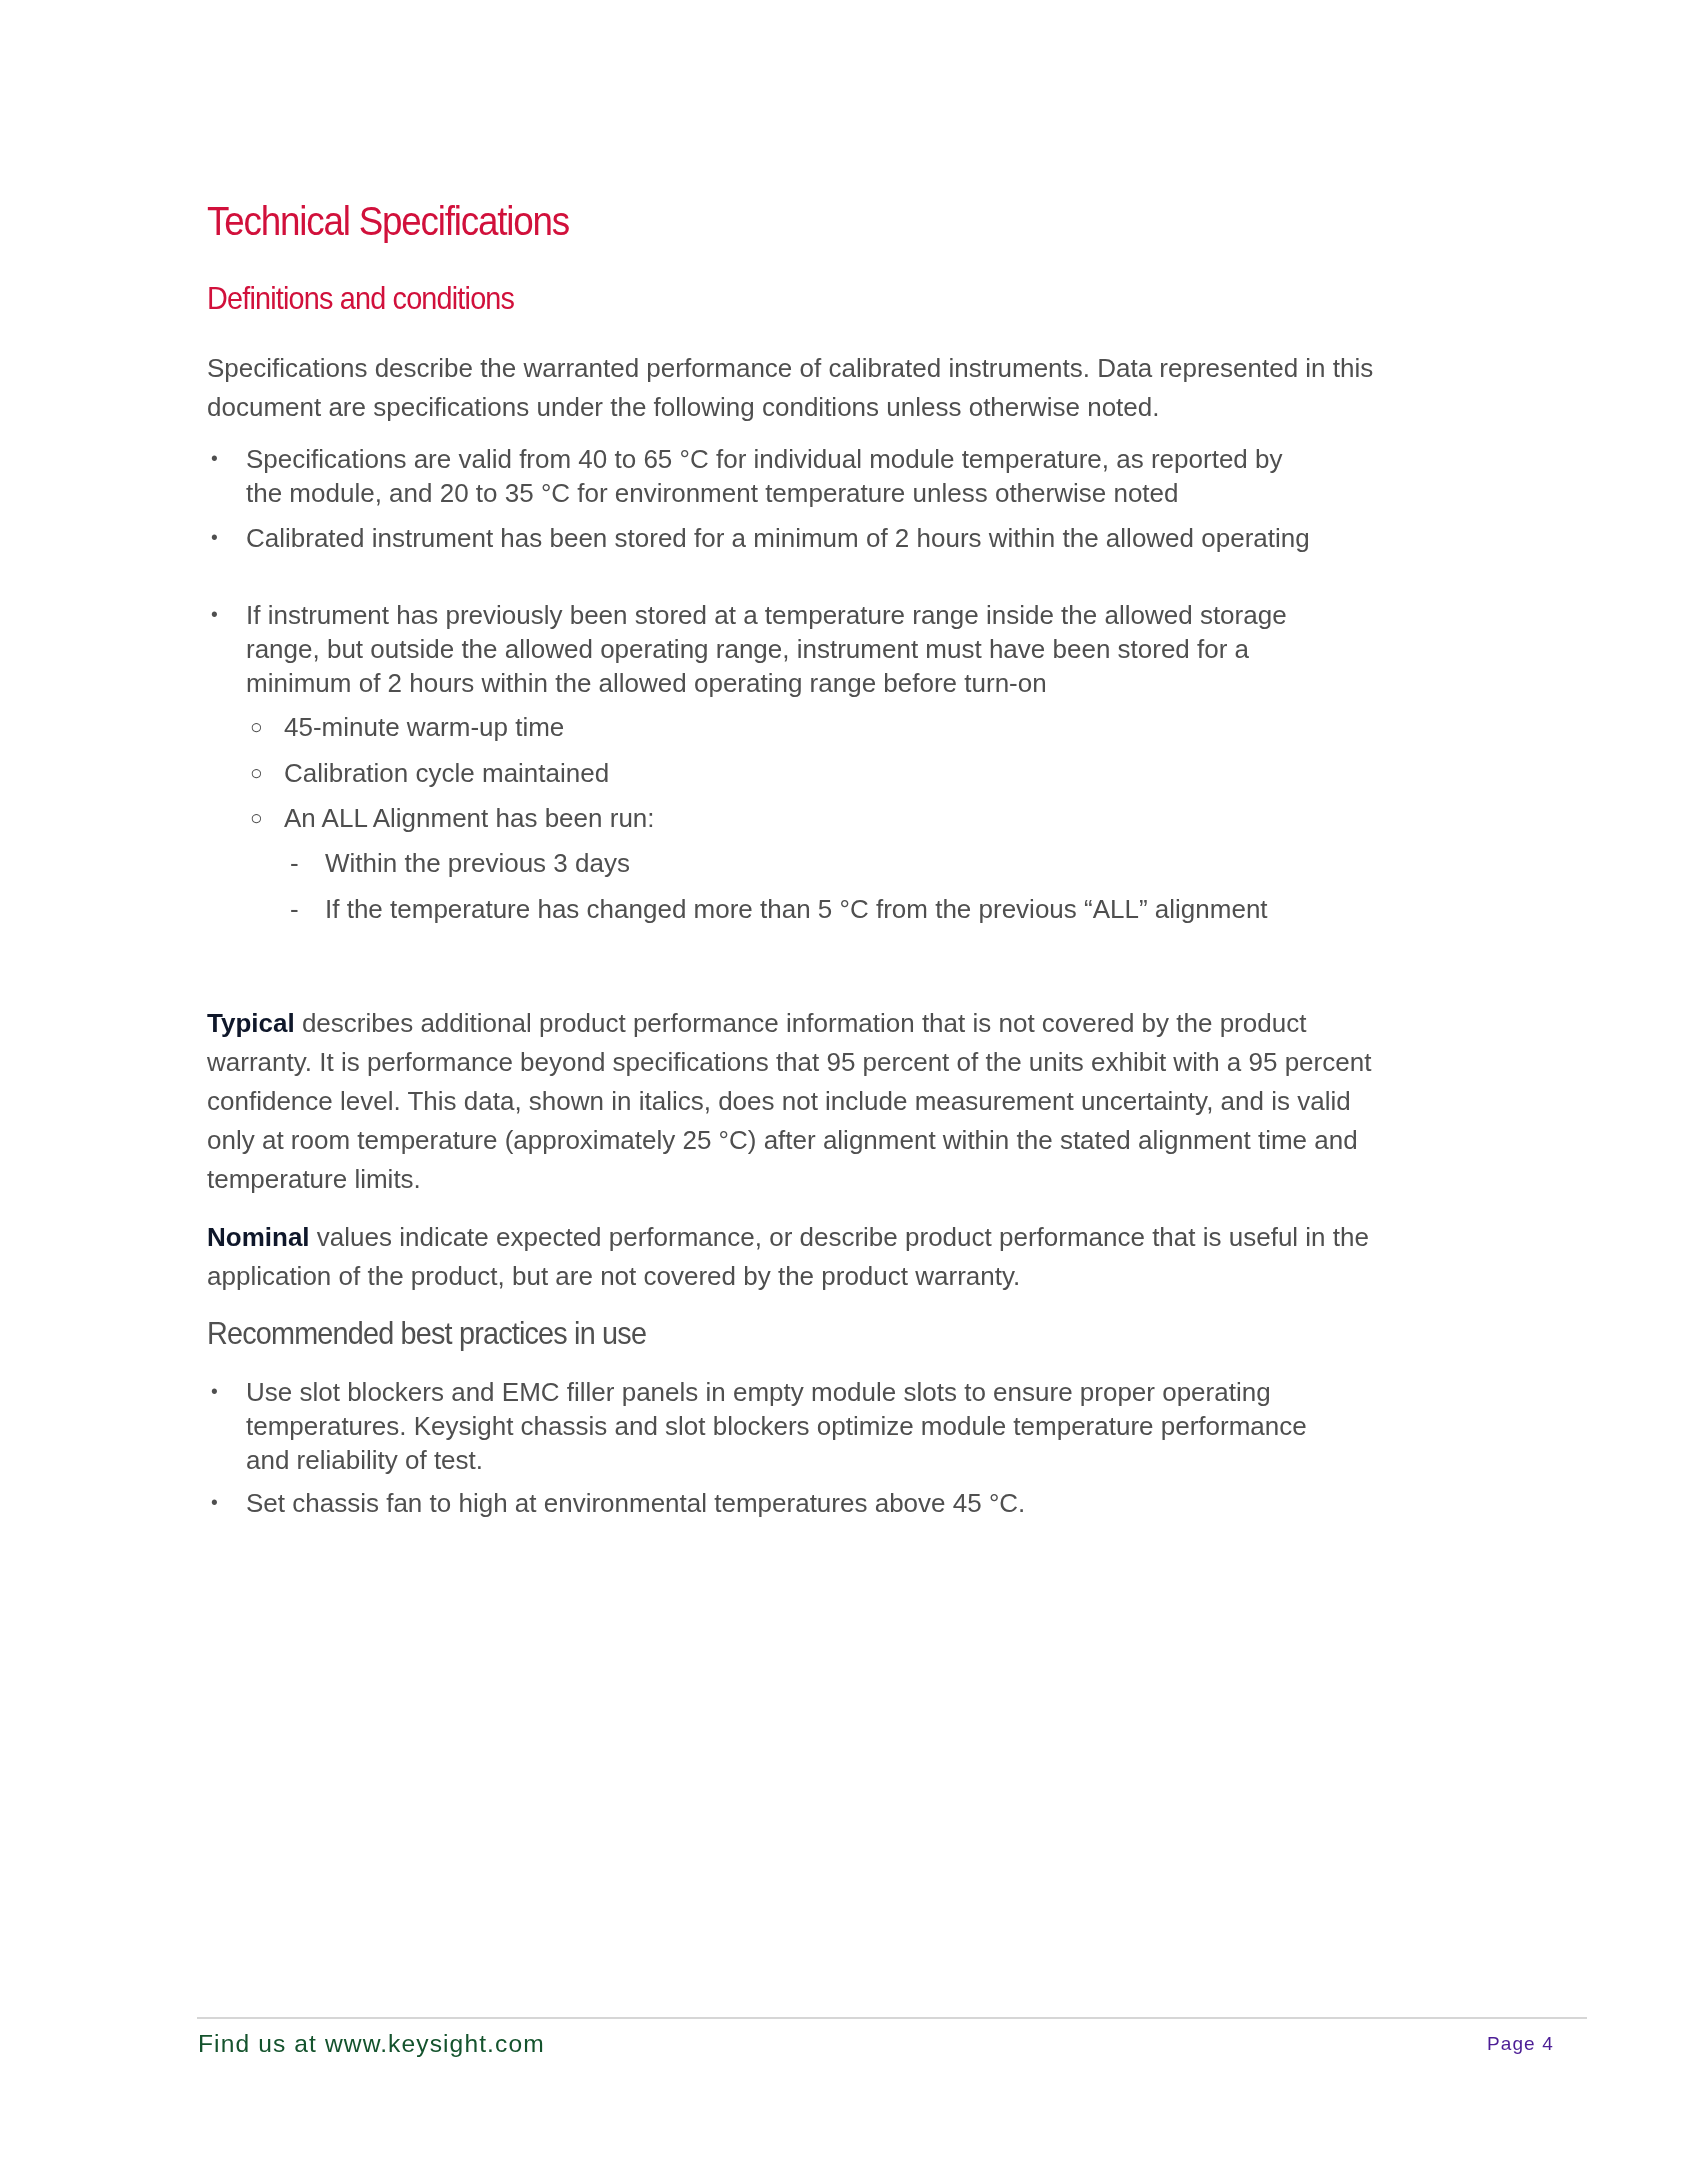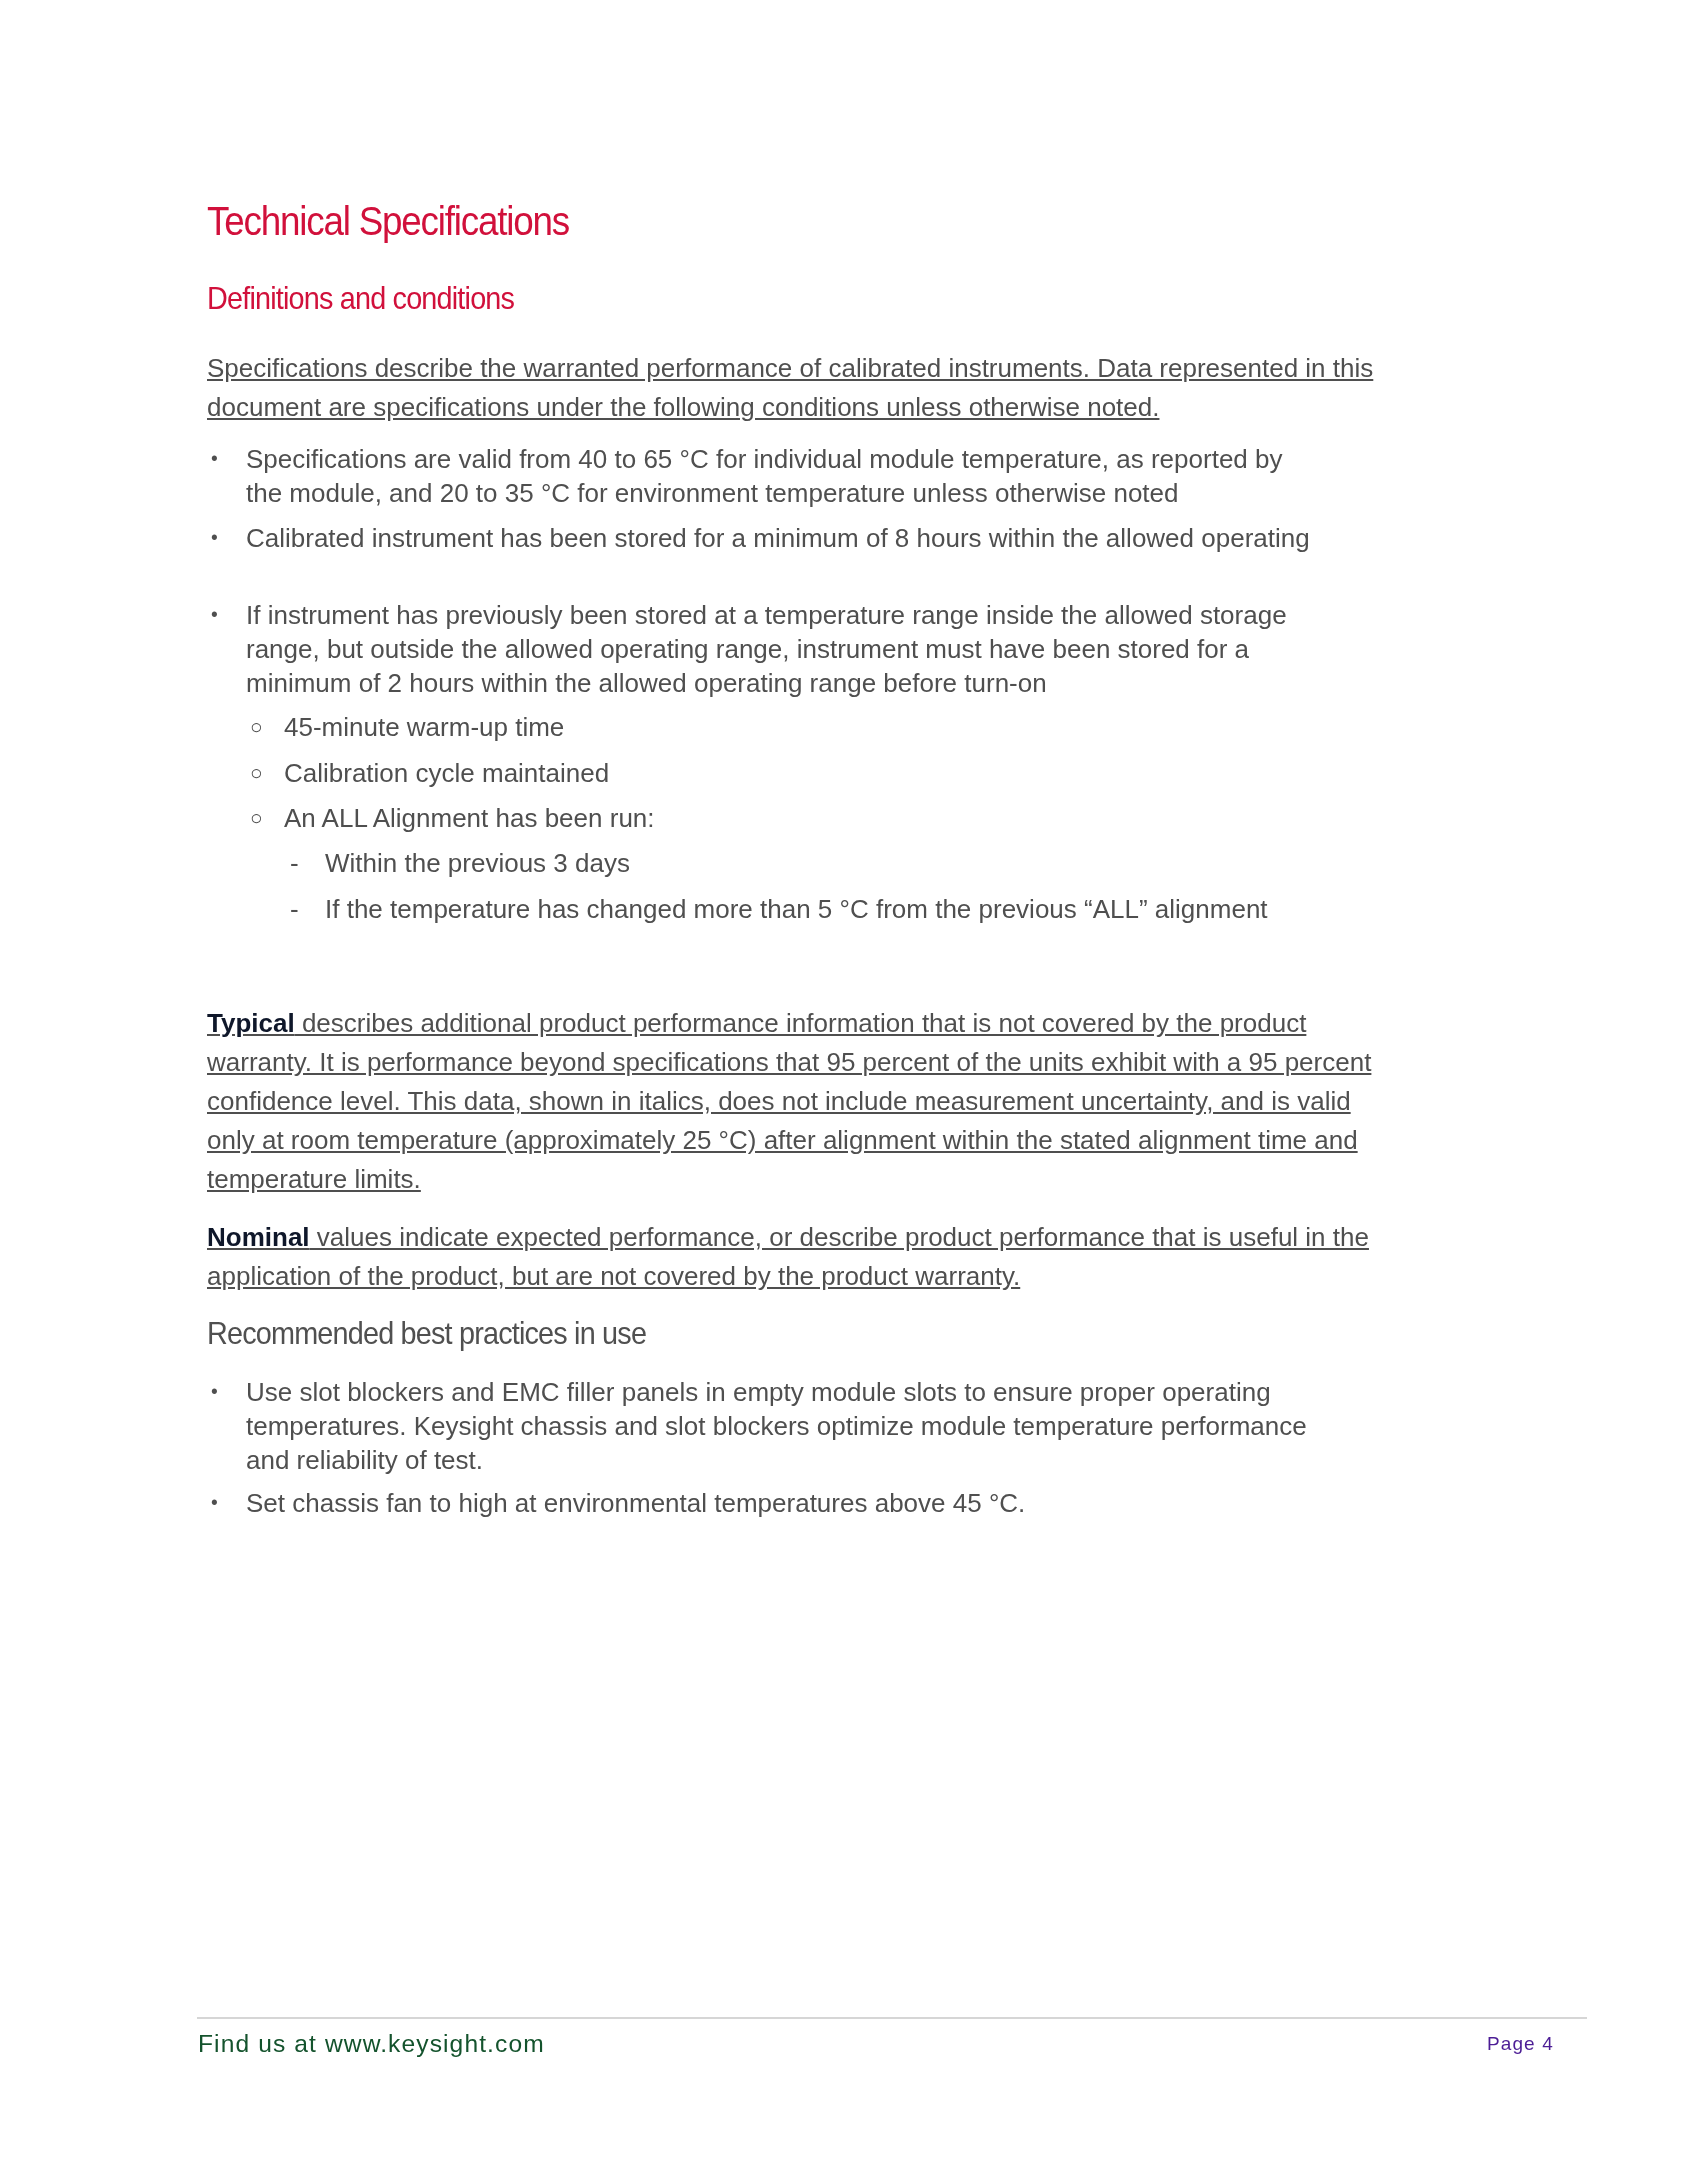"Specifications describe the warranted" .para .ln { text-decoration: underline -> none }
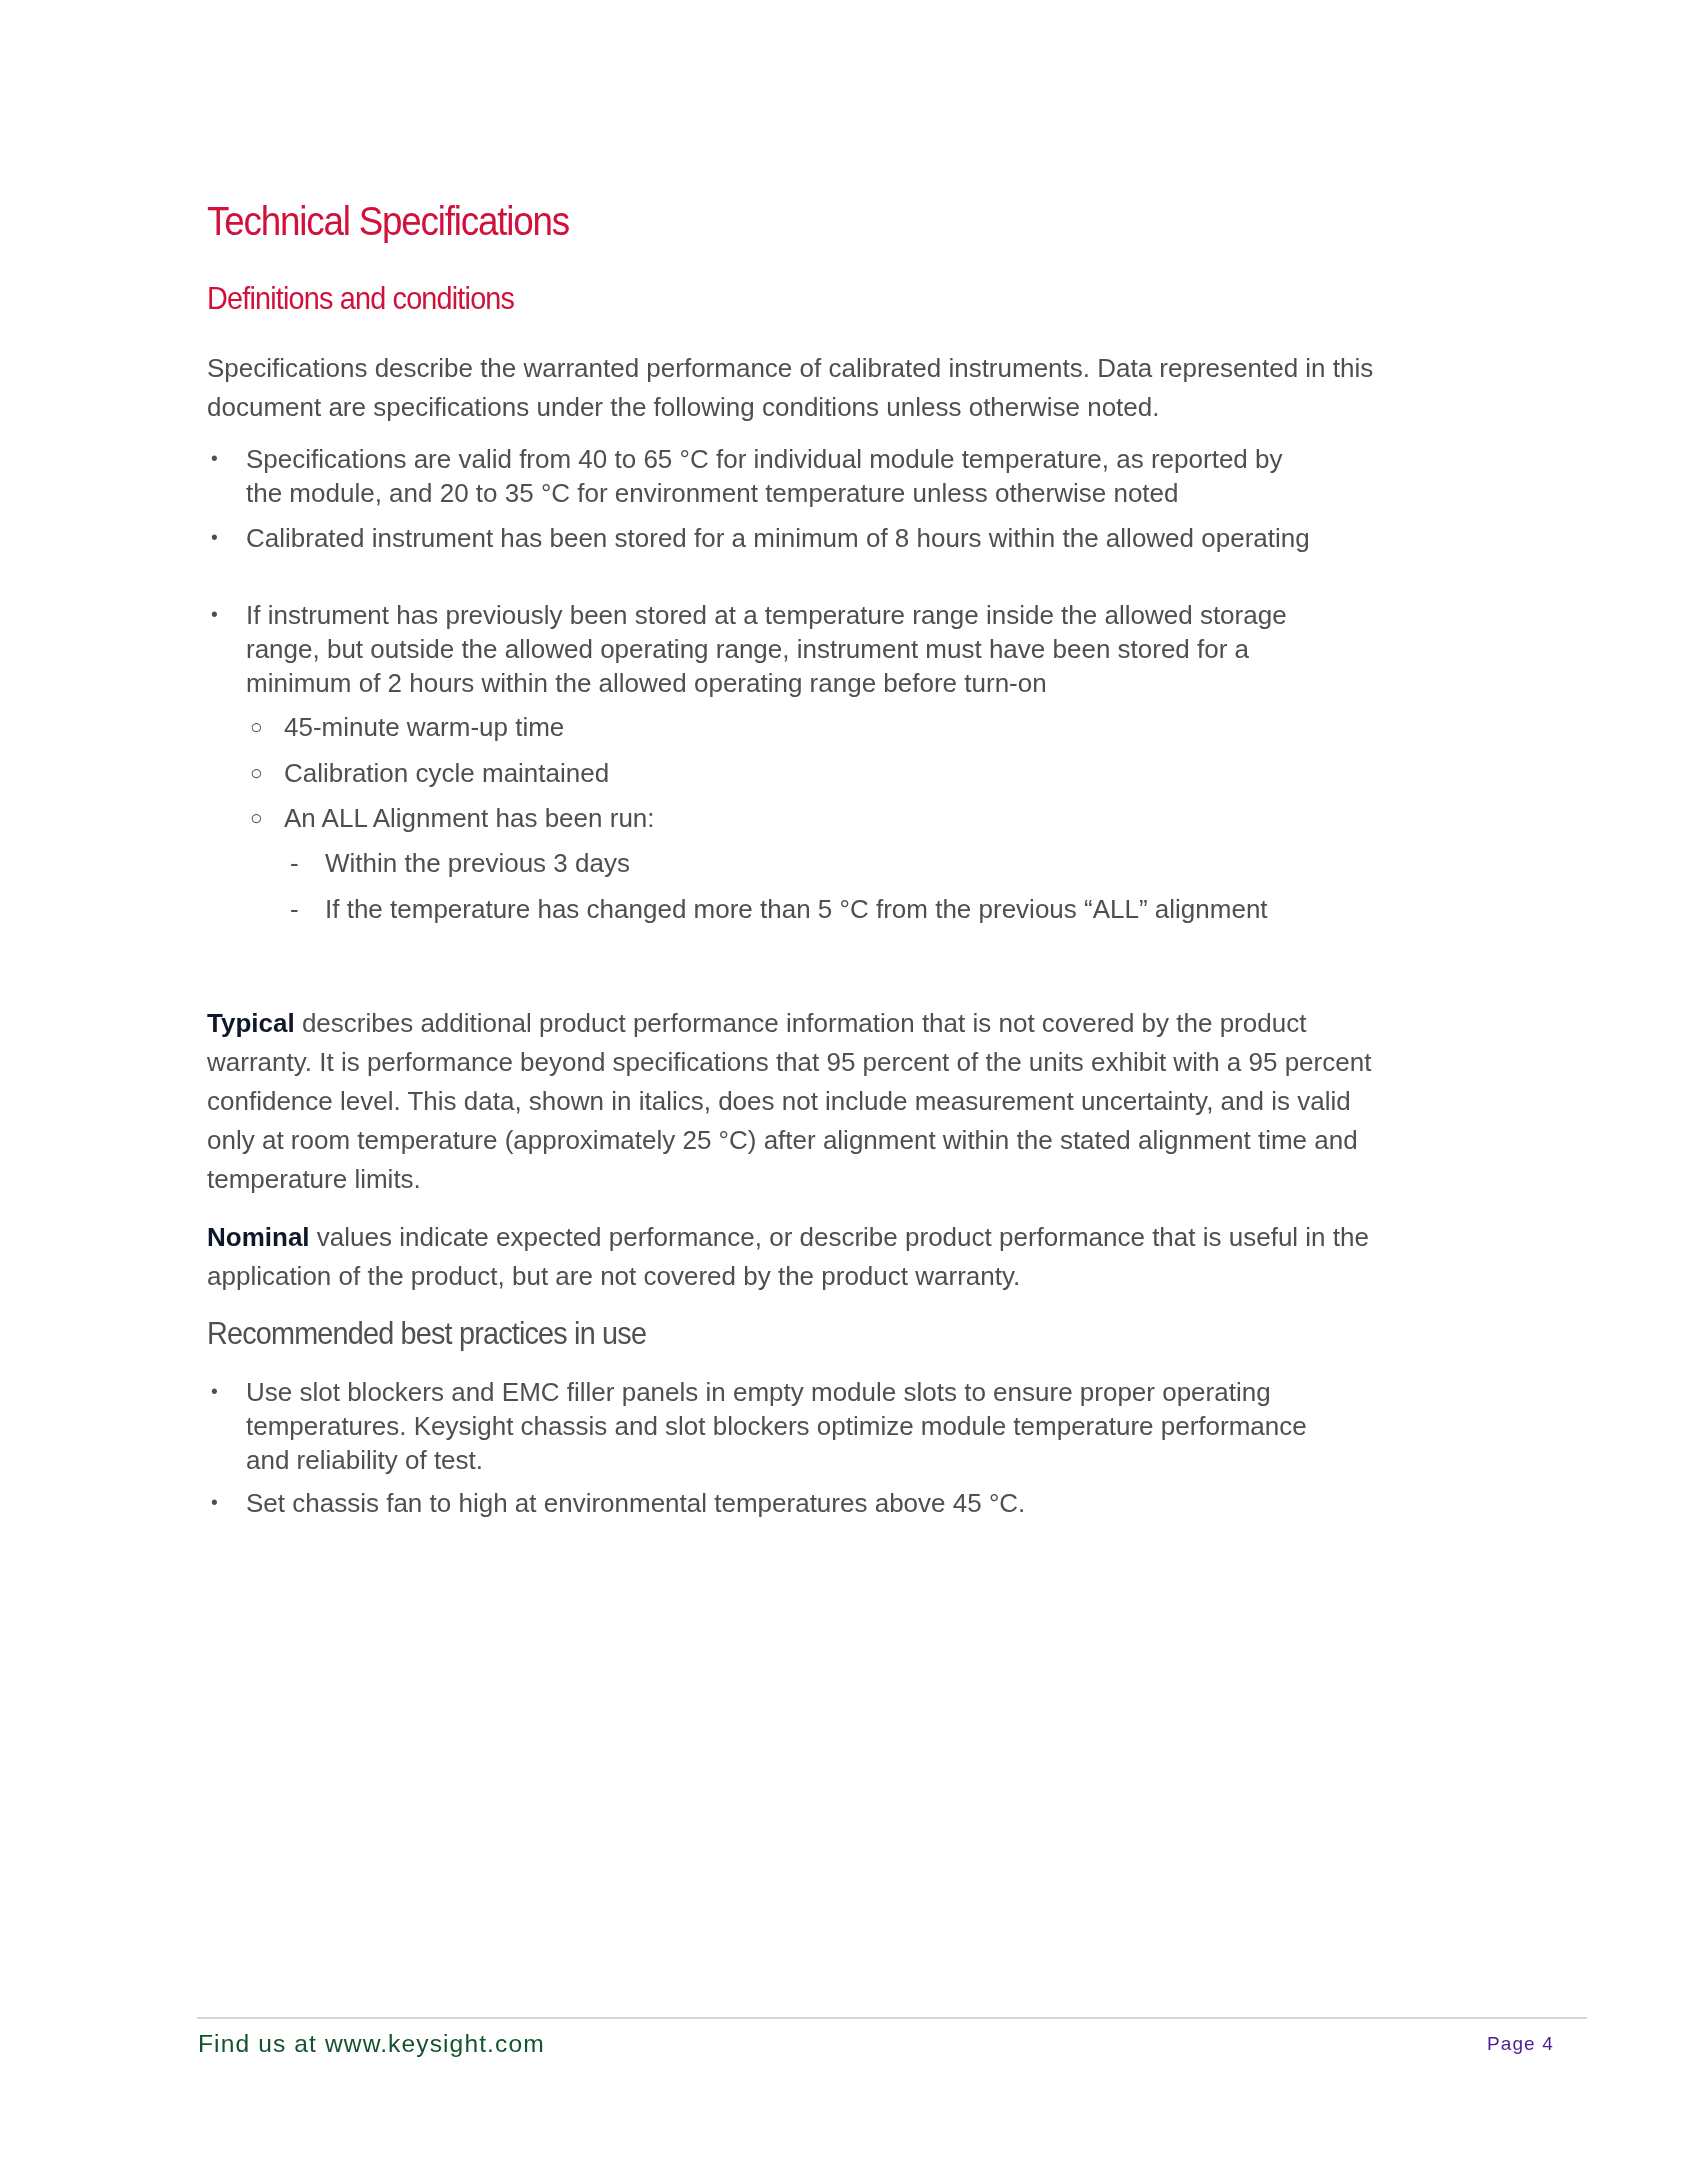"Calibrated instrument has been stored" span.ln { text: 8 -> 2 }
